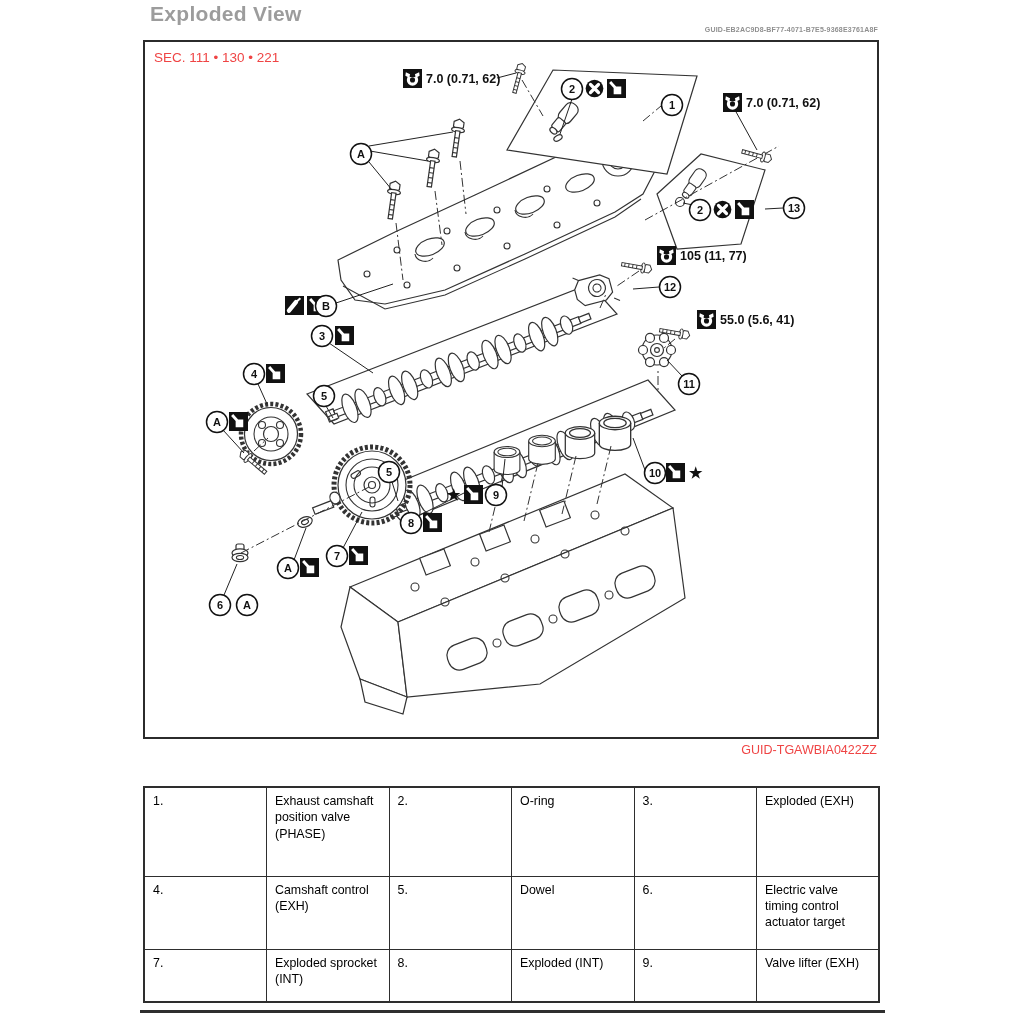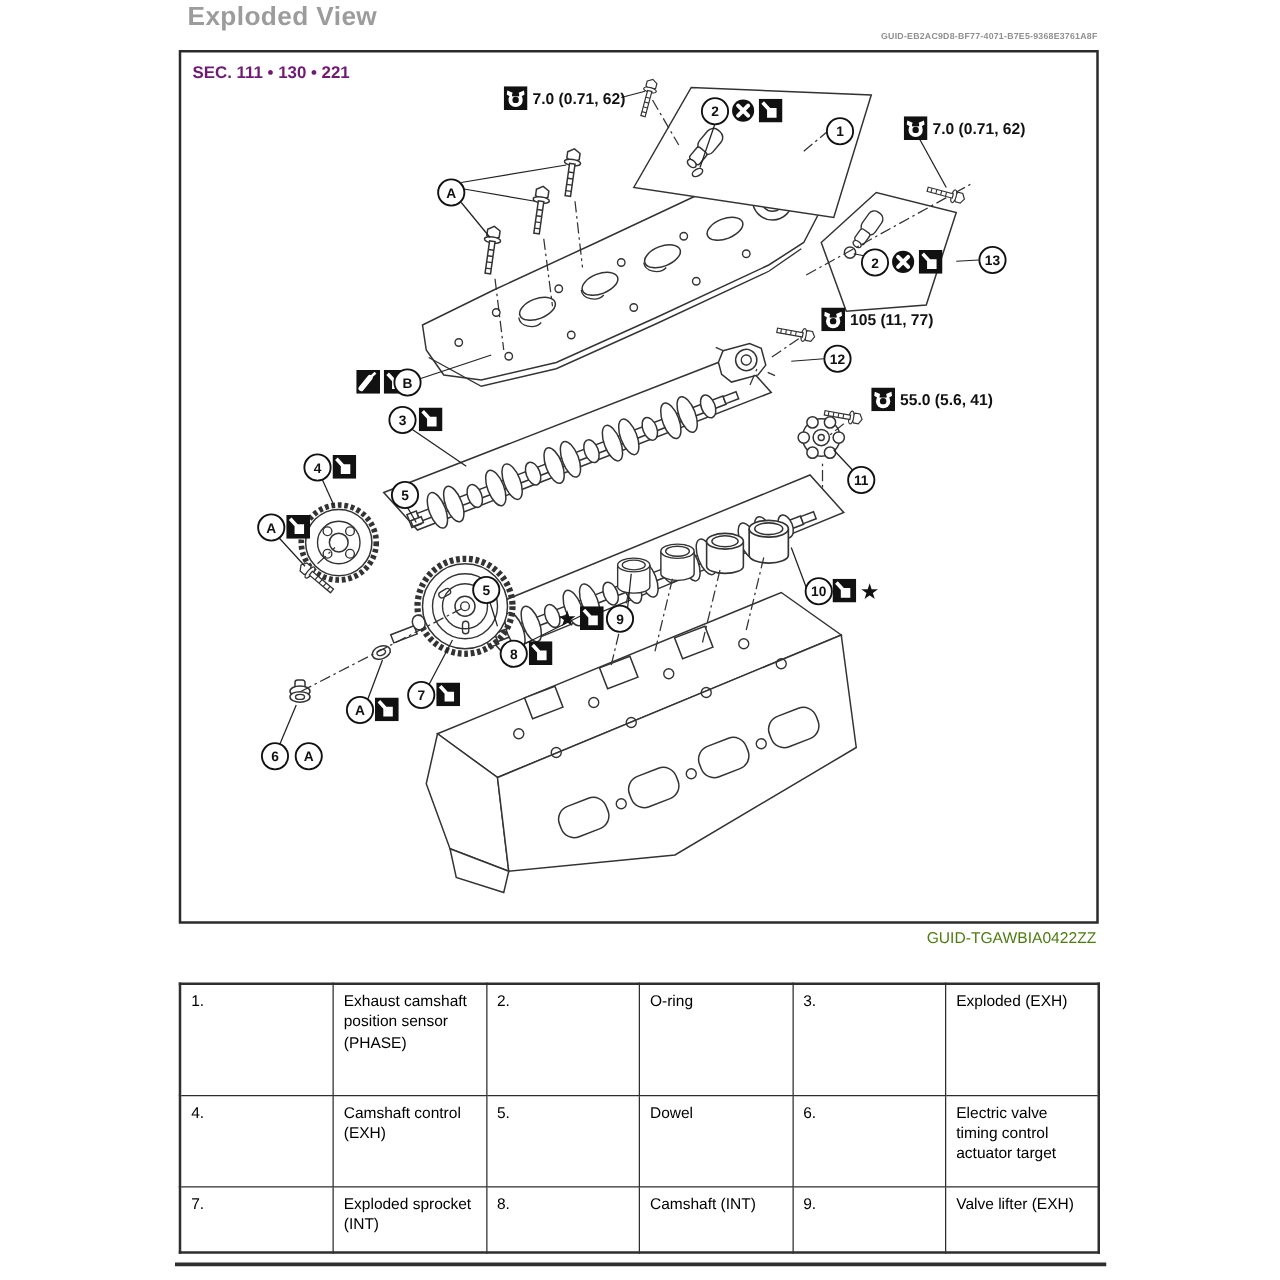"SEC. 111 • 130 •" .sec-label { color: #701a75 -> #ef4444; font-weight: bold -> normal }
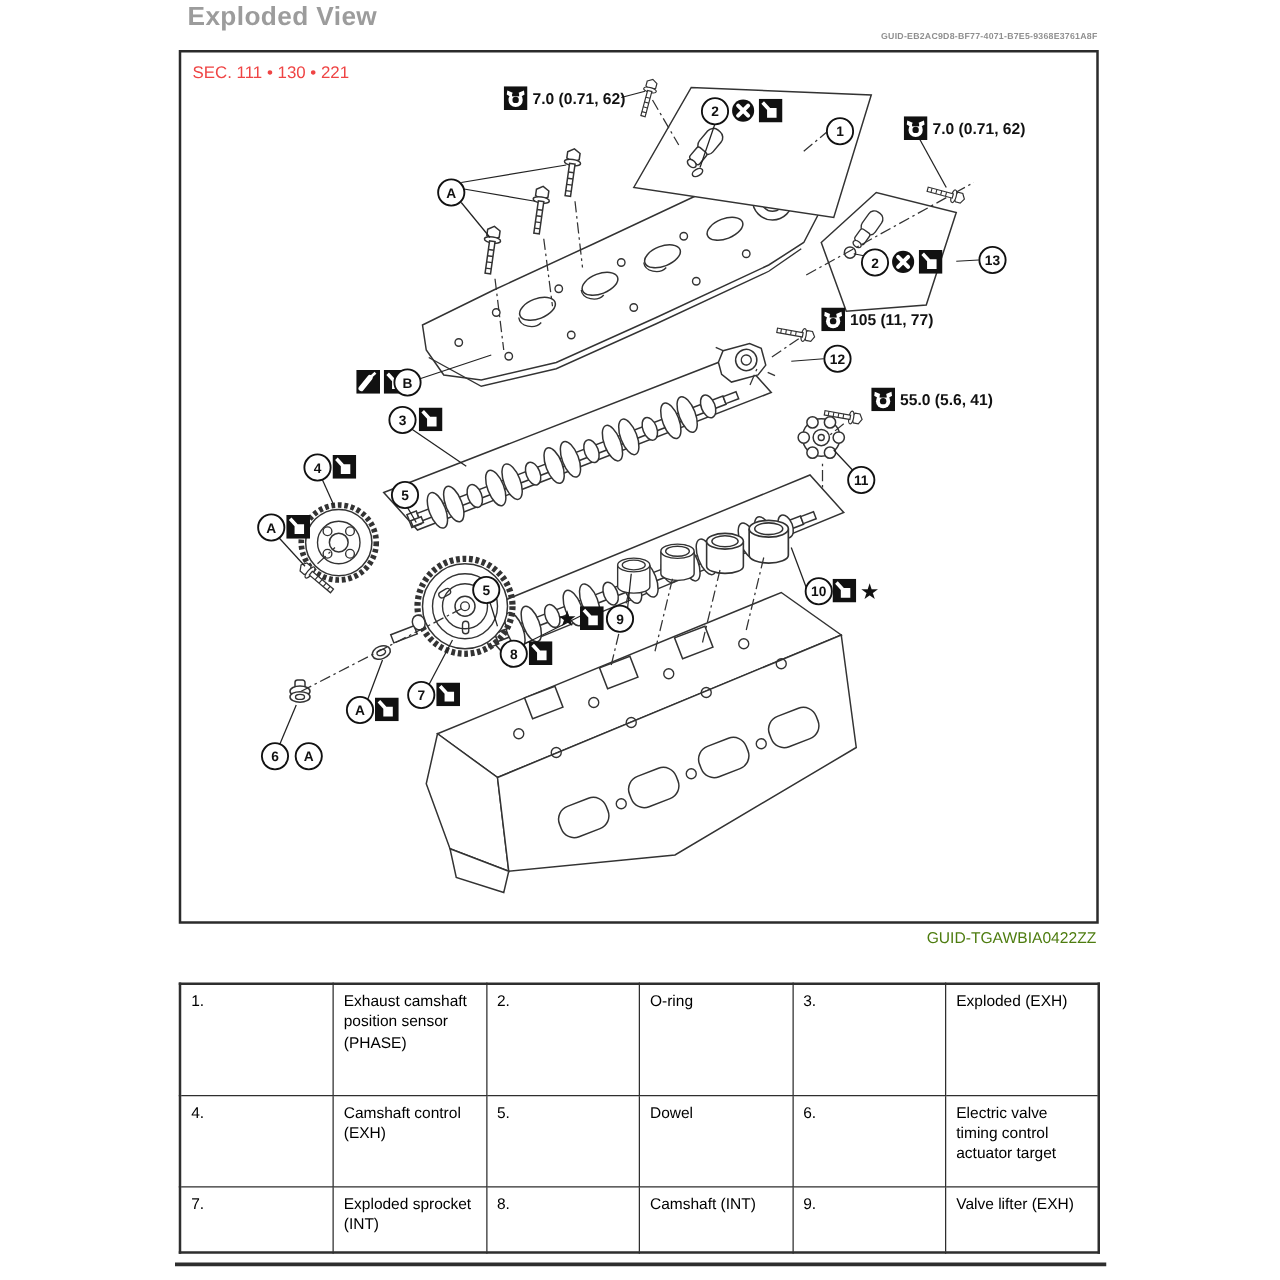"GUID-TGAWBIA0422ZZ" .figure-guid { color: #4d7c0f -> #ef4444 }
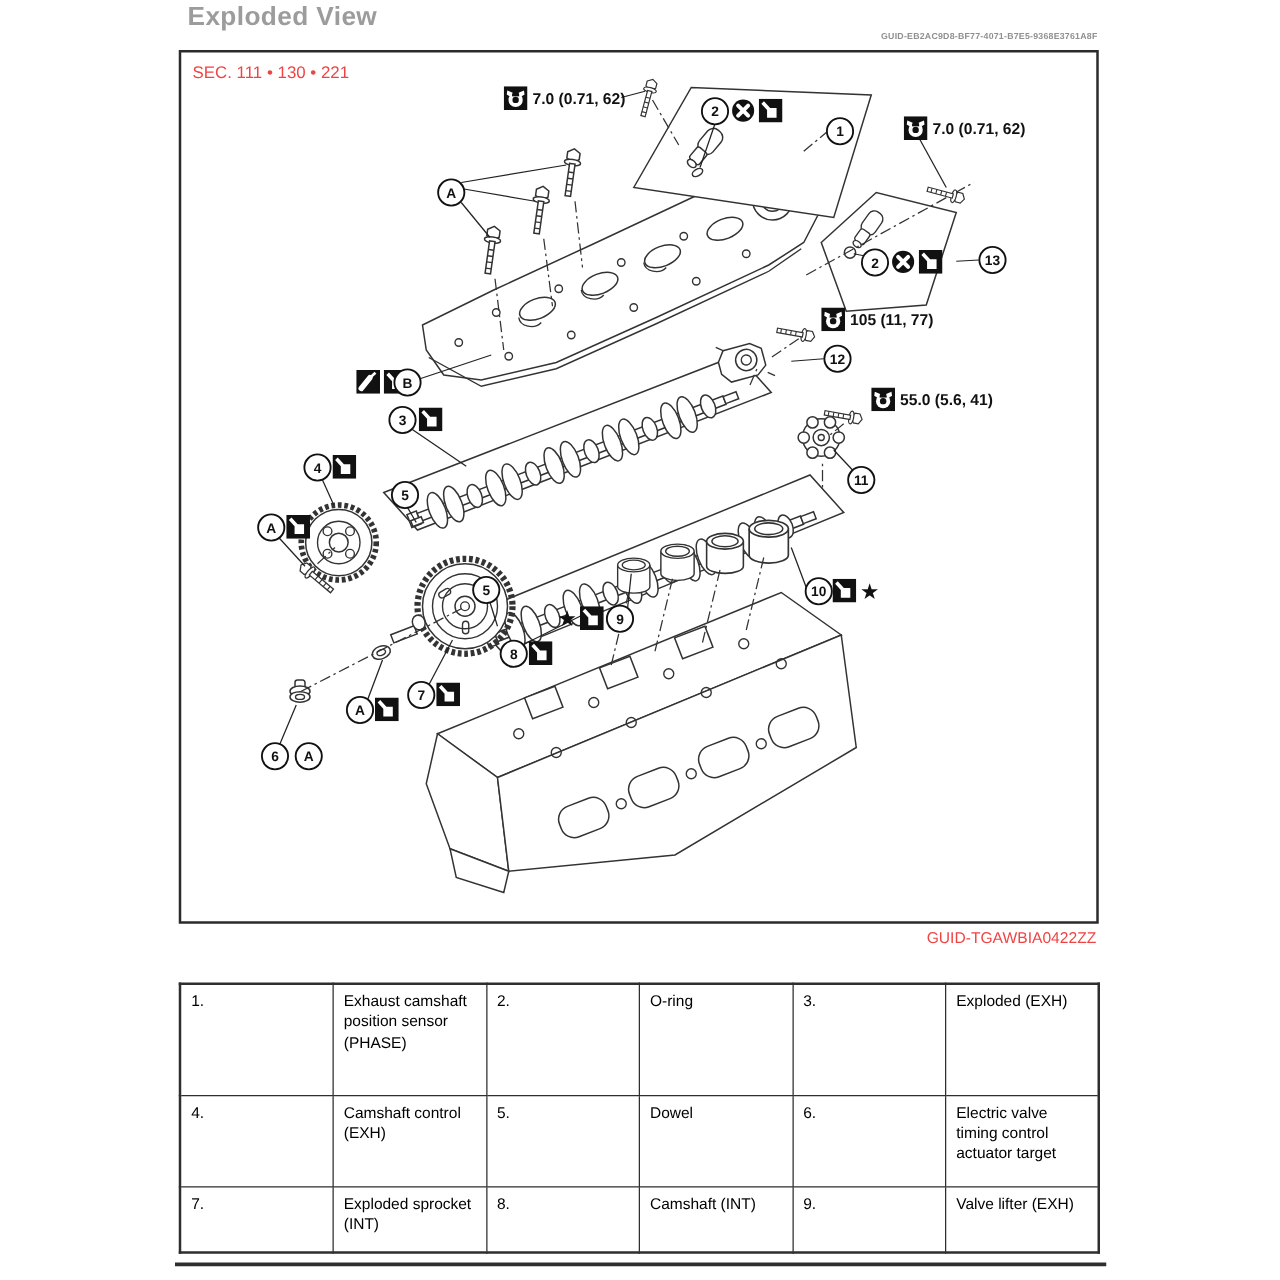"Exhaust camshaft position sensor (PHASE)" td { text: sensor -> valve }
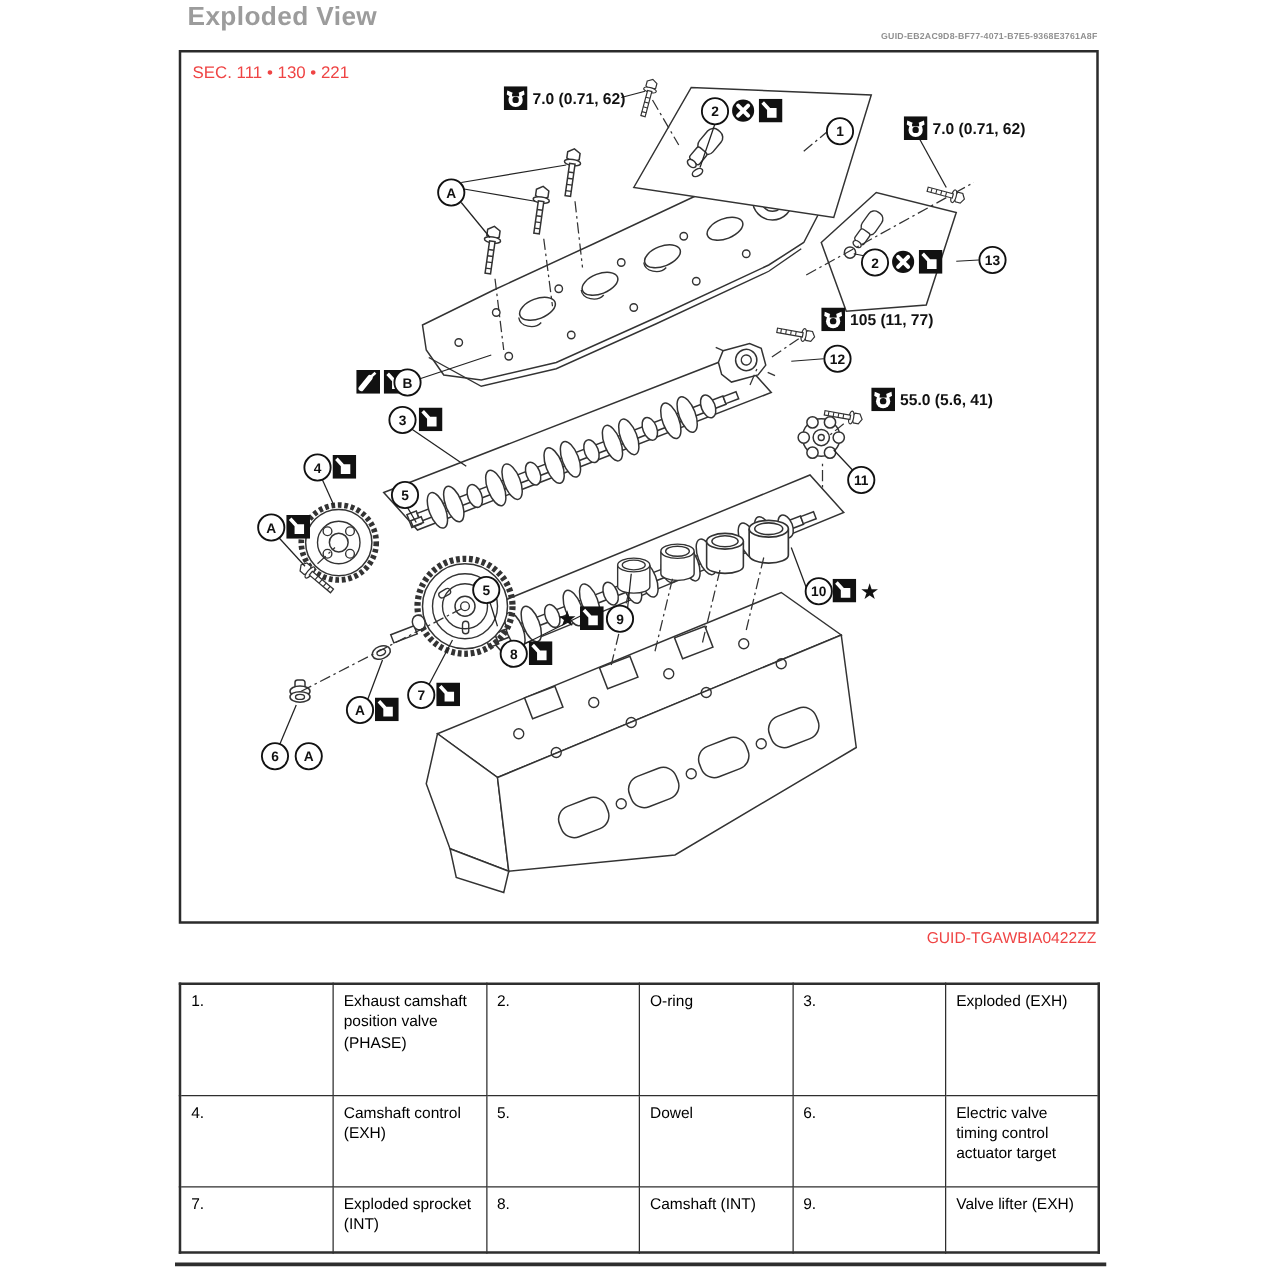"Camshaft (INT)" td { text: Camshaft -> Exploded }
